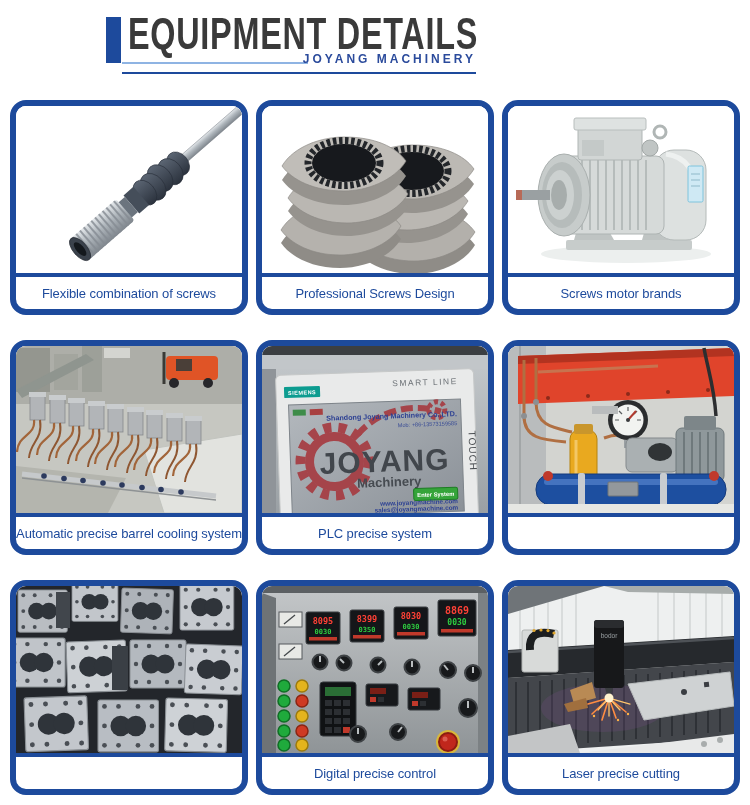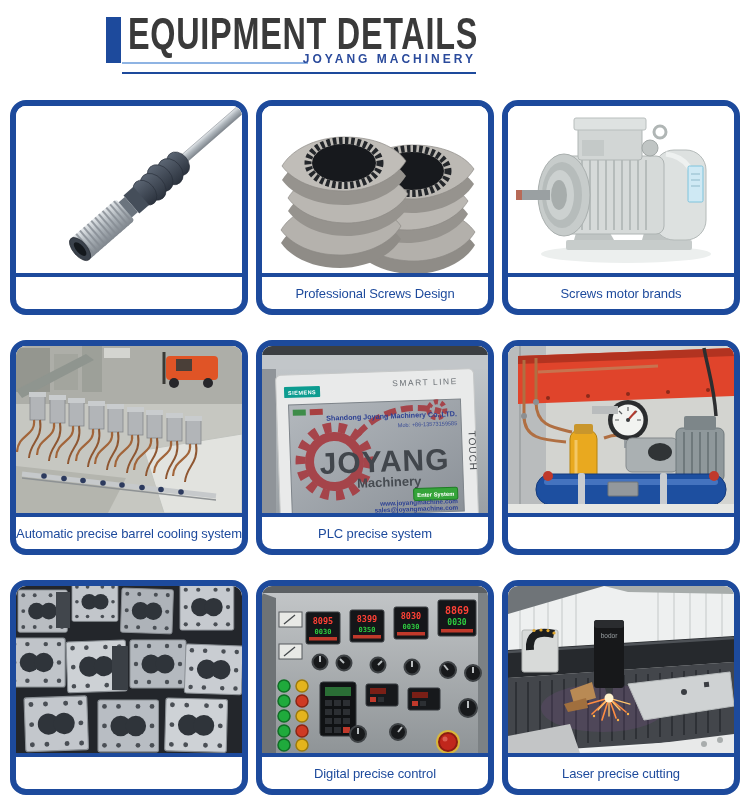"Flexible combination of screws" div.caption { html: none -> <div>Flexible combination of screws</div> }
